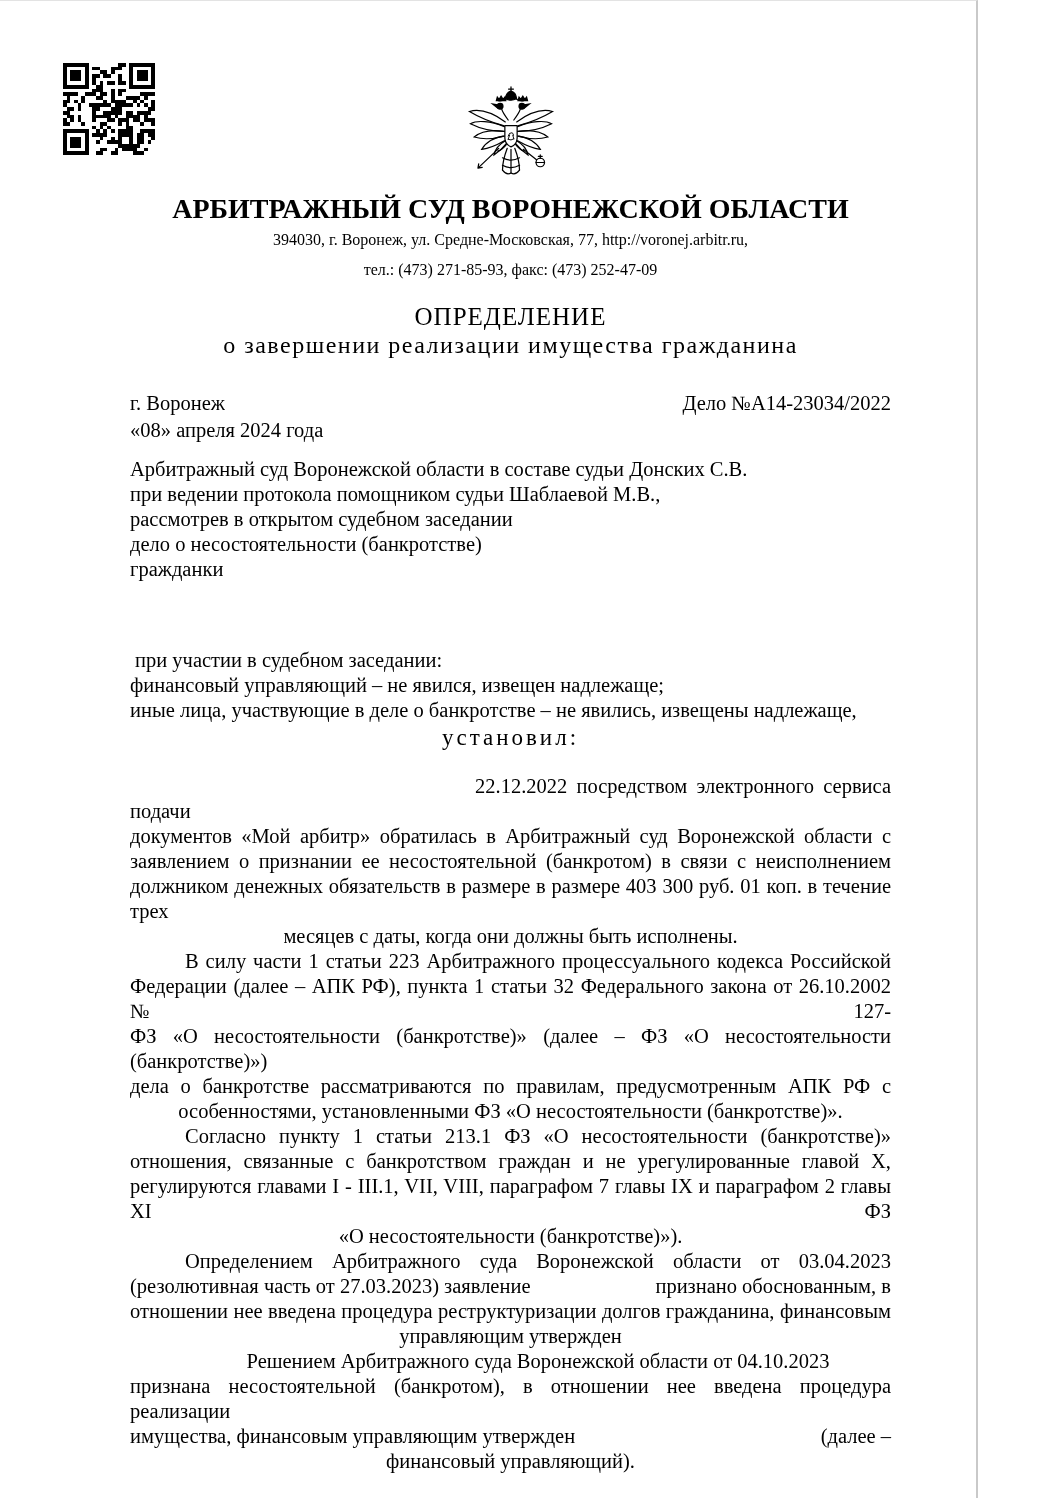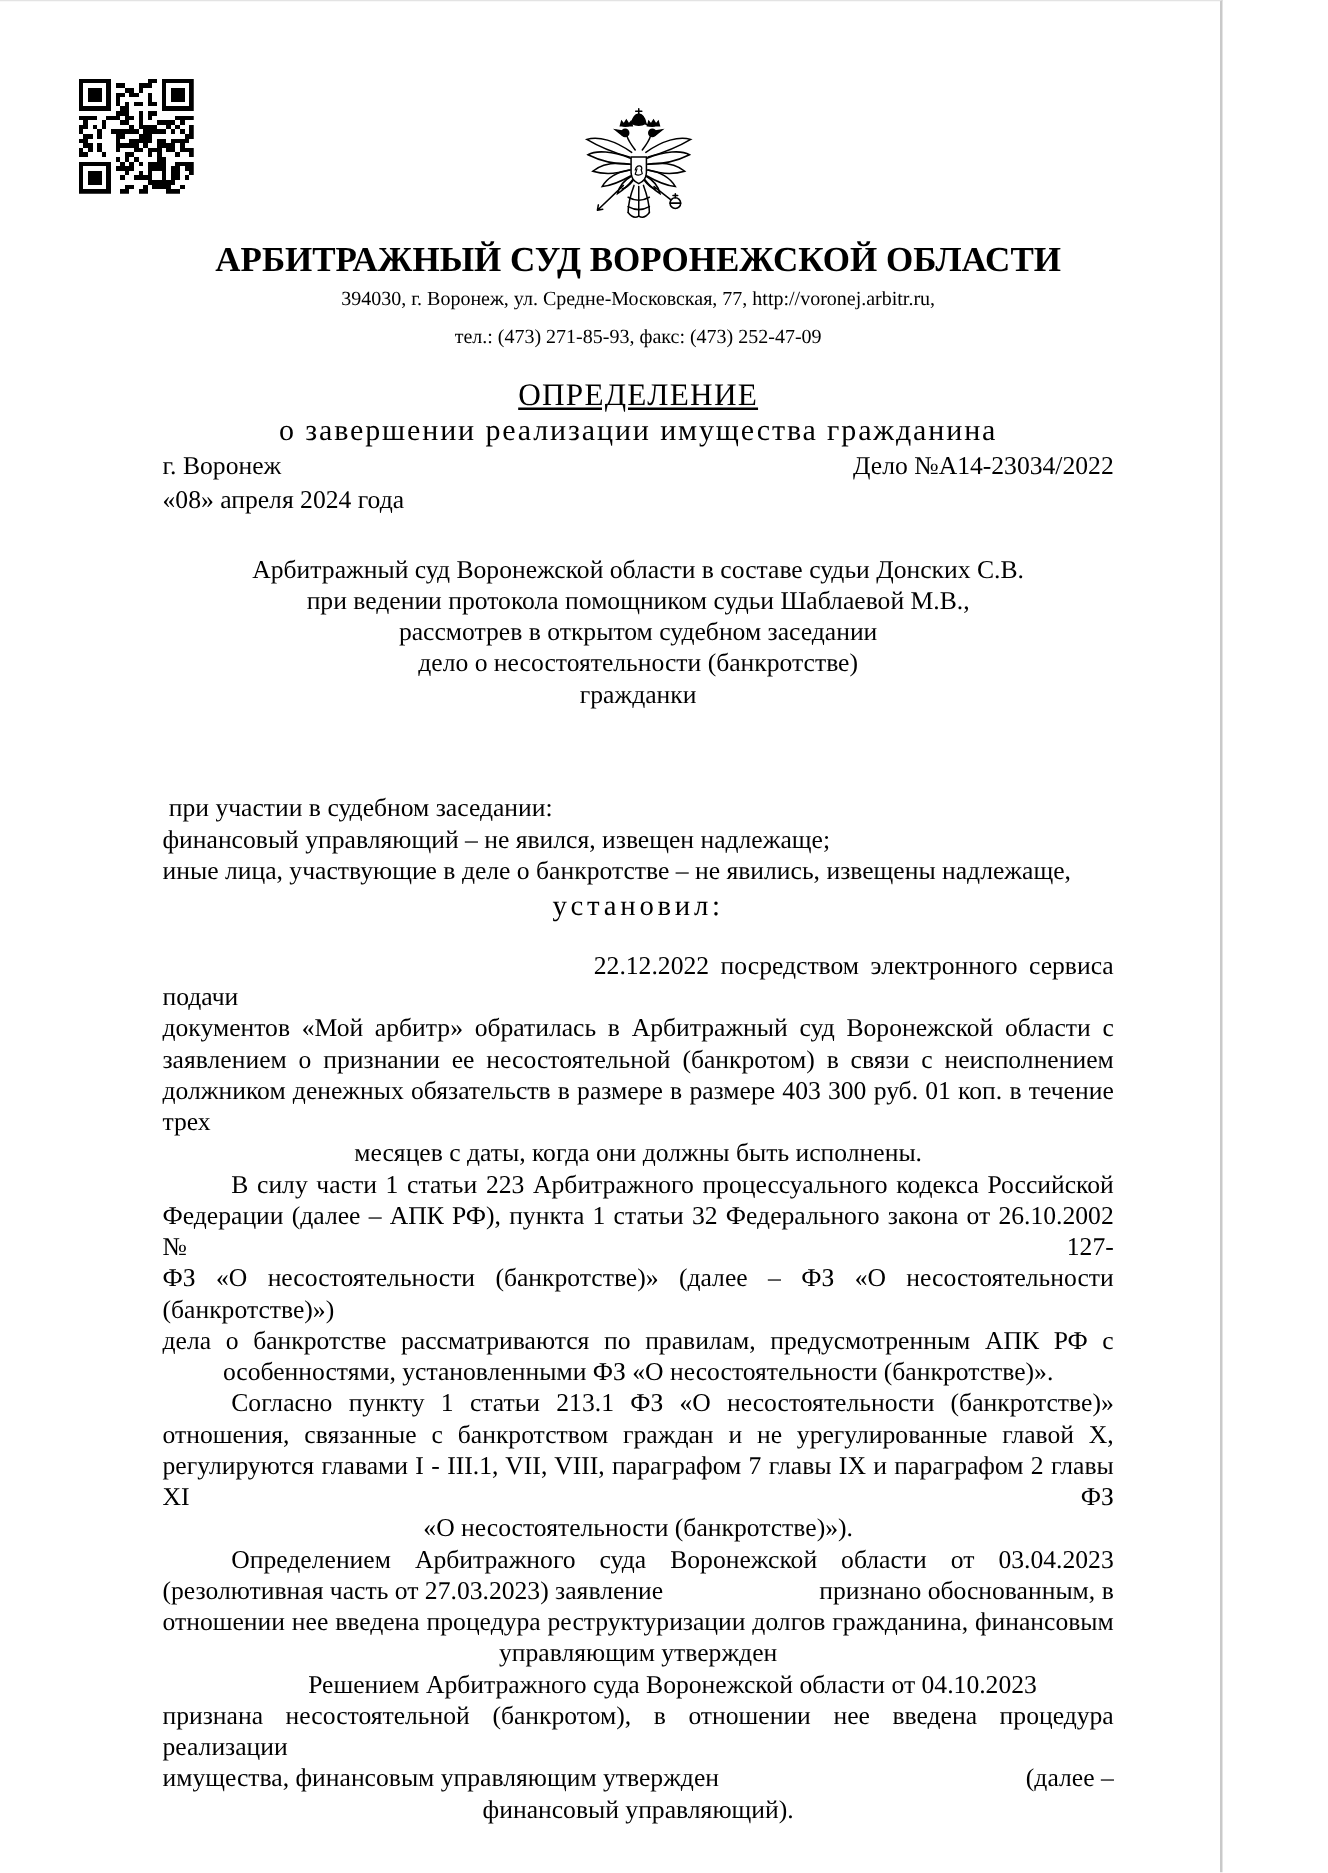"ОПРЕДЕЛЕНИЕ" .doc-title { text-decoration: underline -> none }
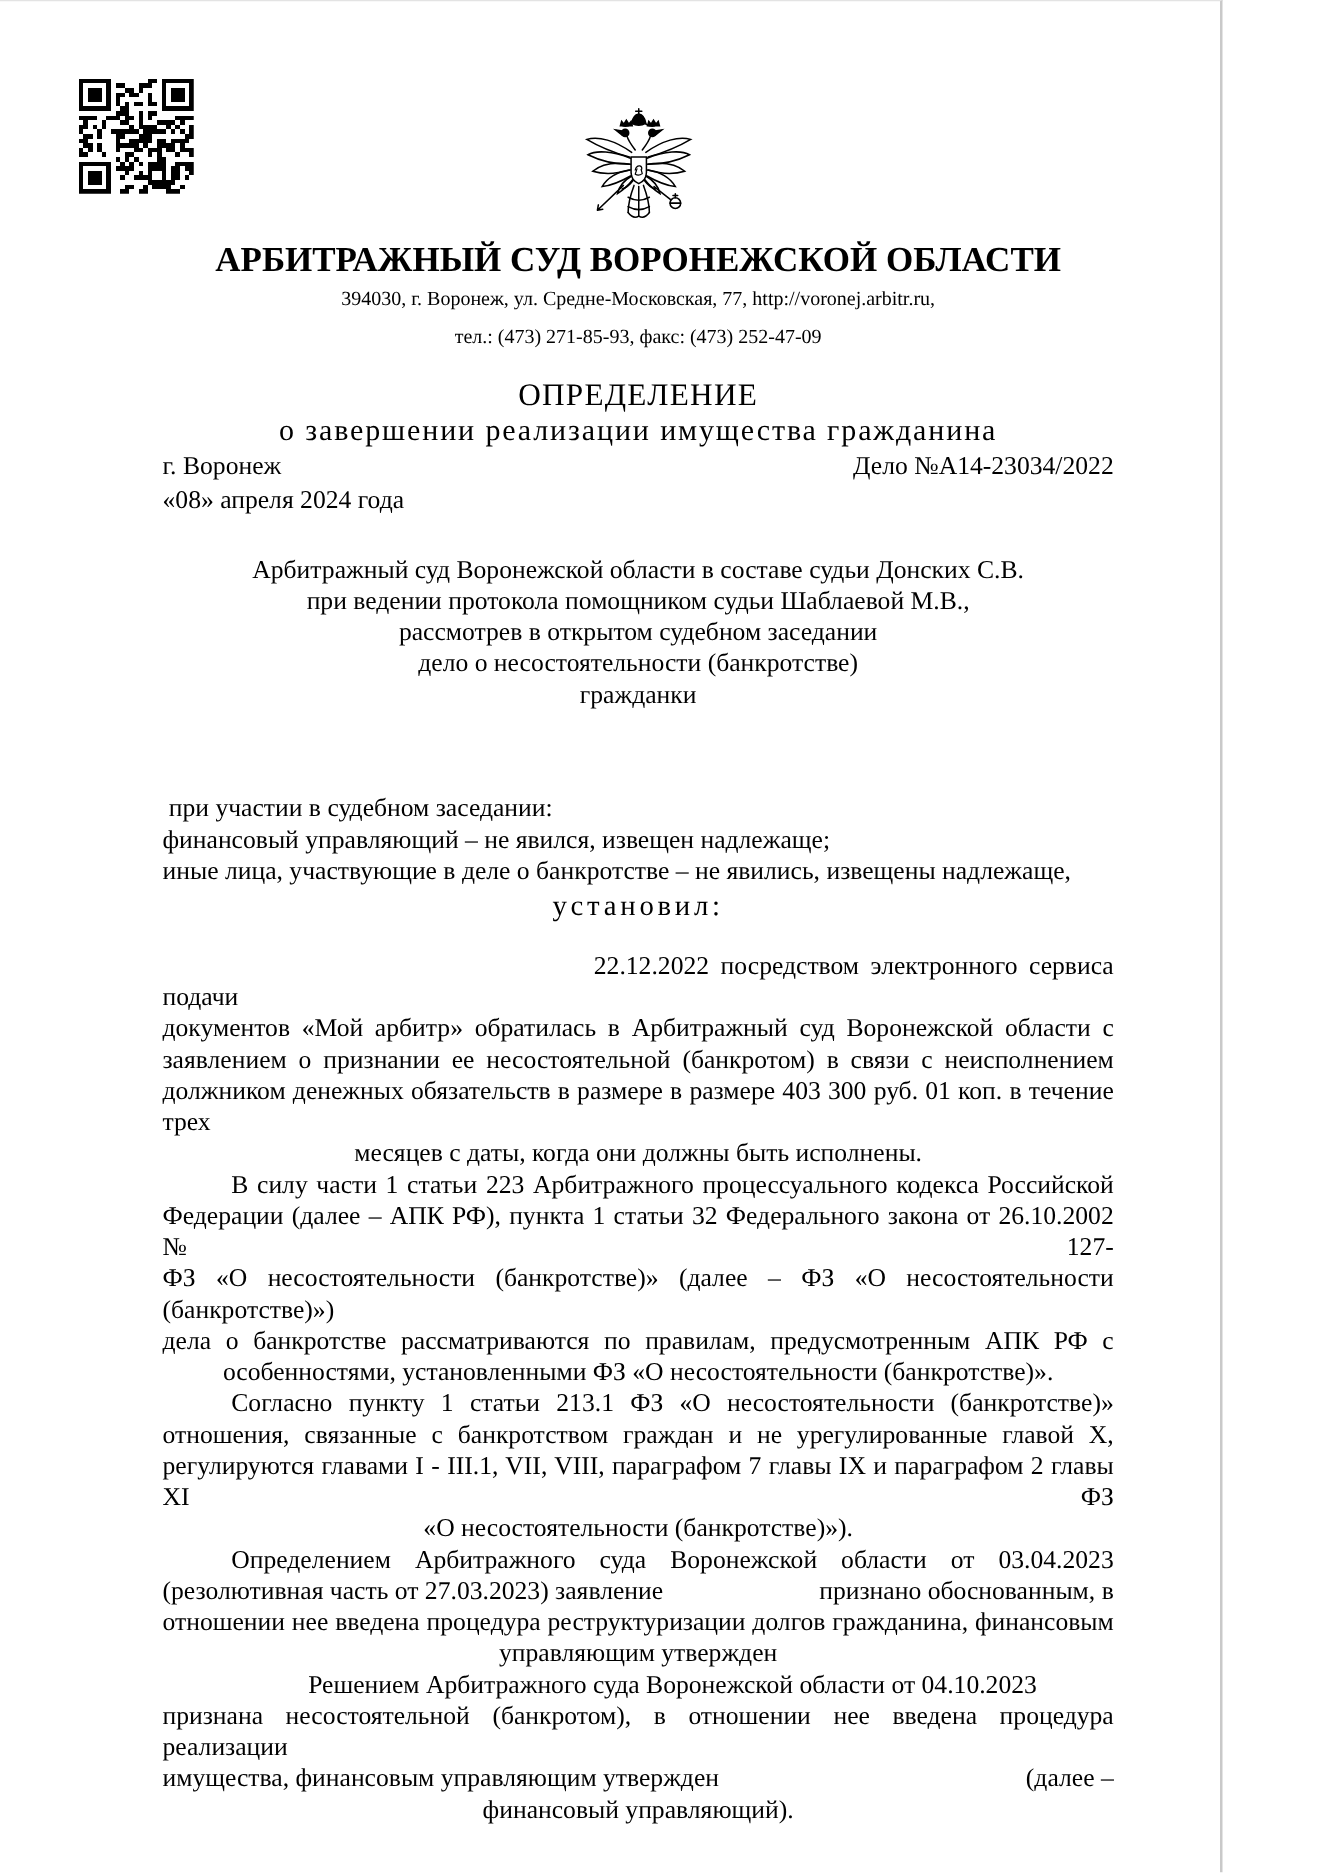"г. Воронеж" .case-block { margin-top: none -> 30px }
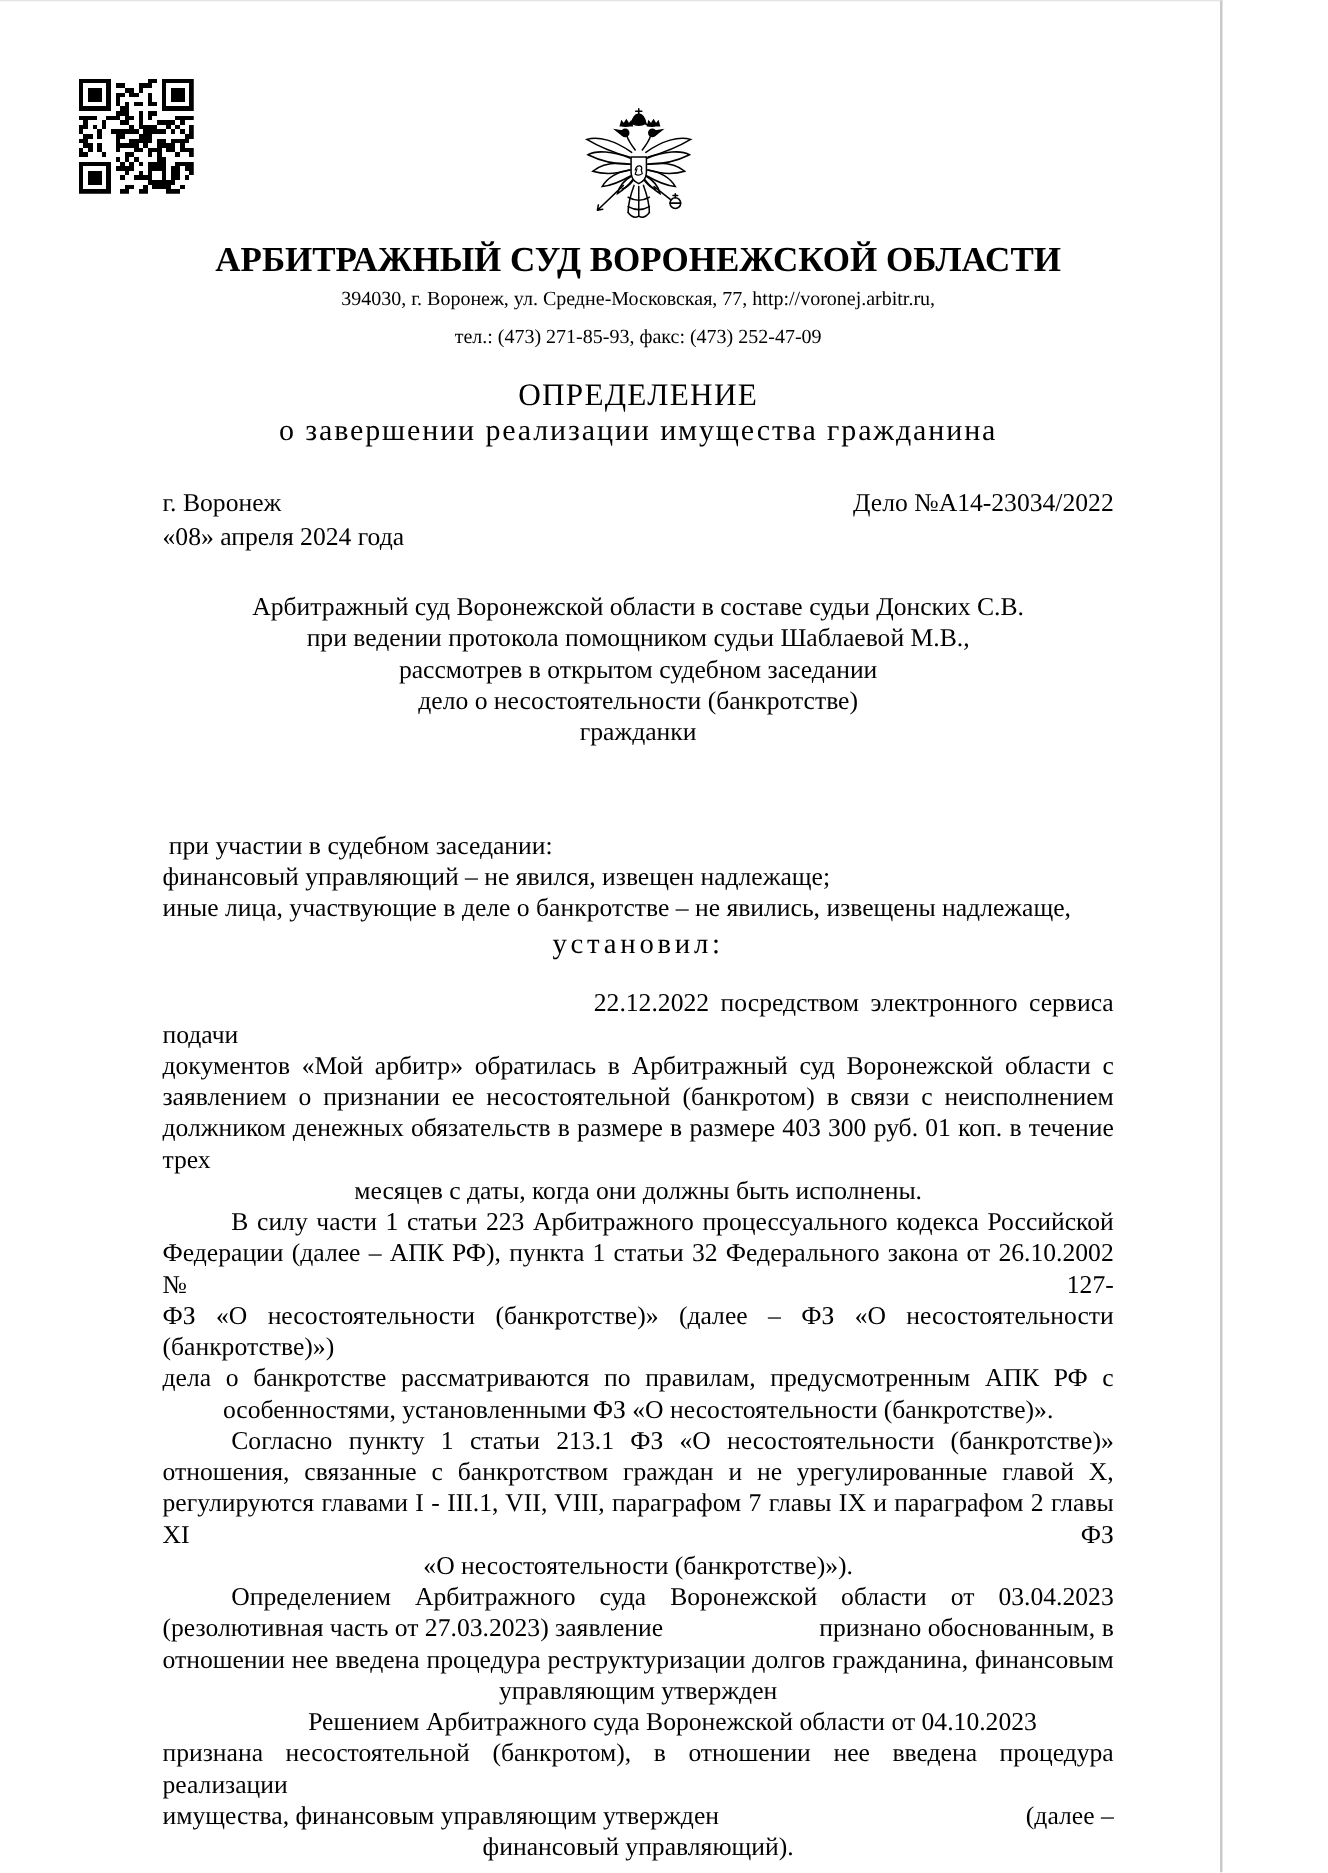"Арбитражный суд Воронежской области в" .composition { margin-top: 31px -> 14px; text-align: center -> none }
